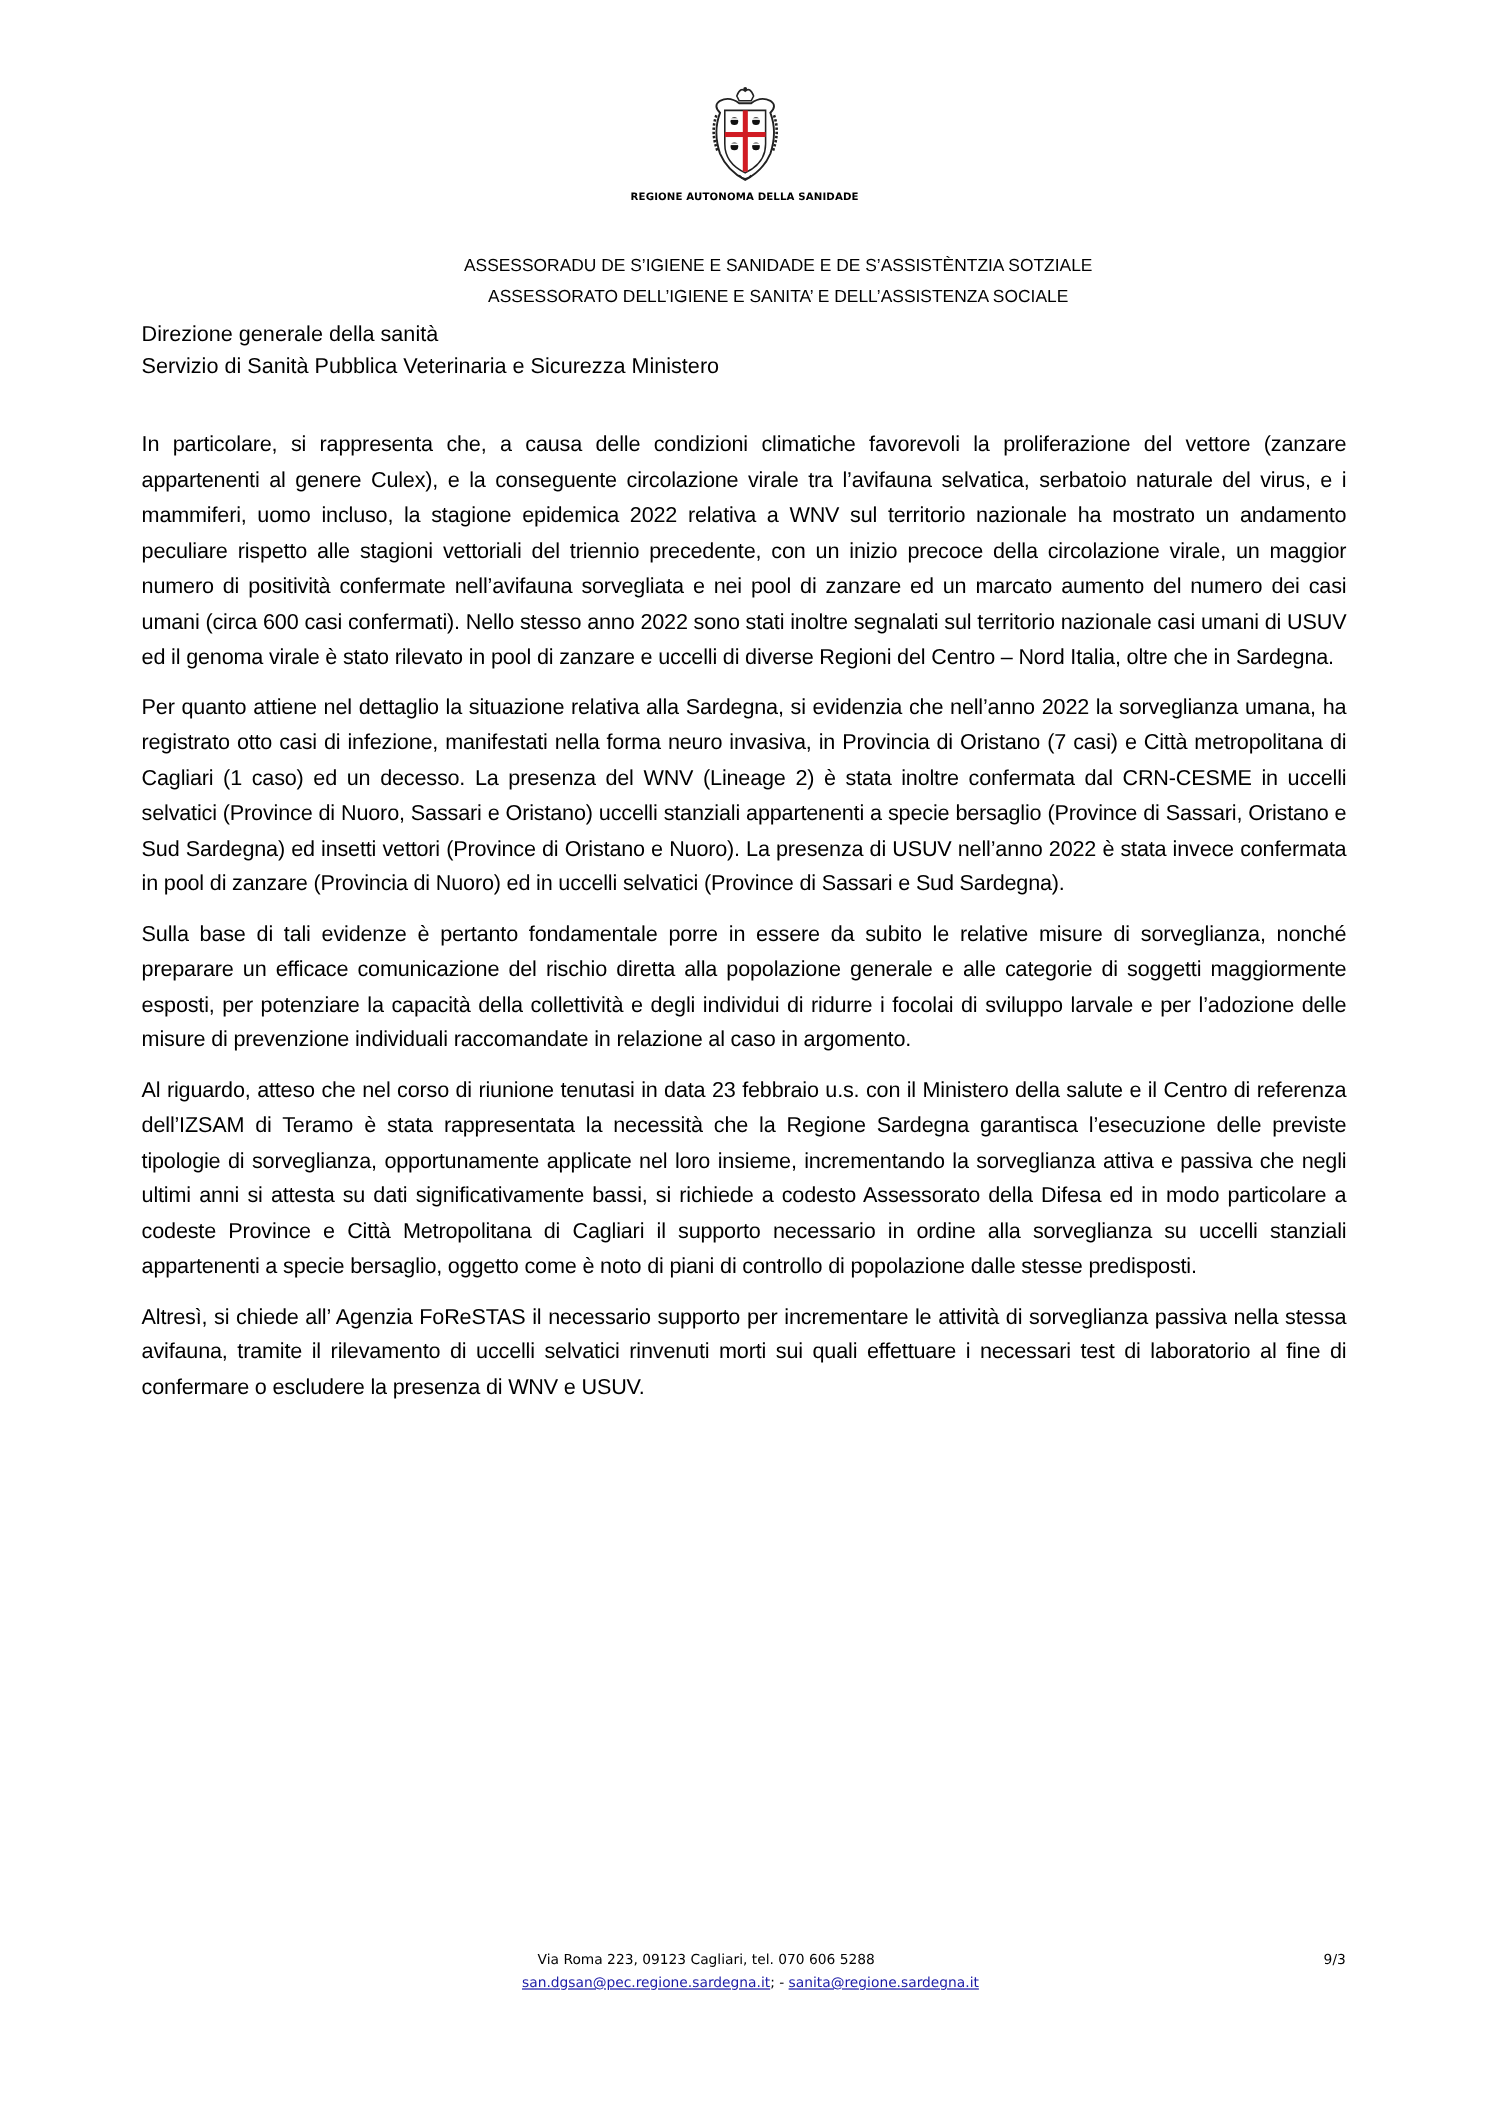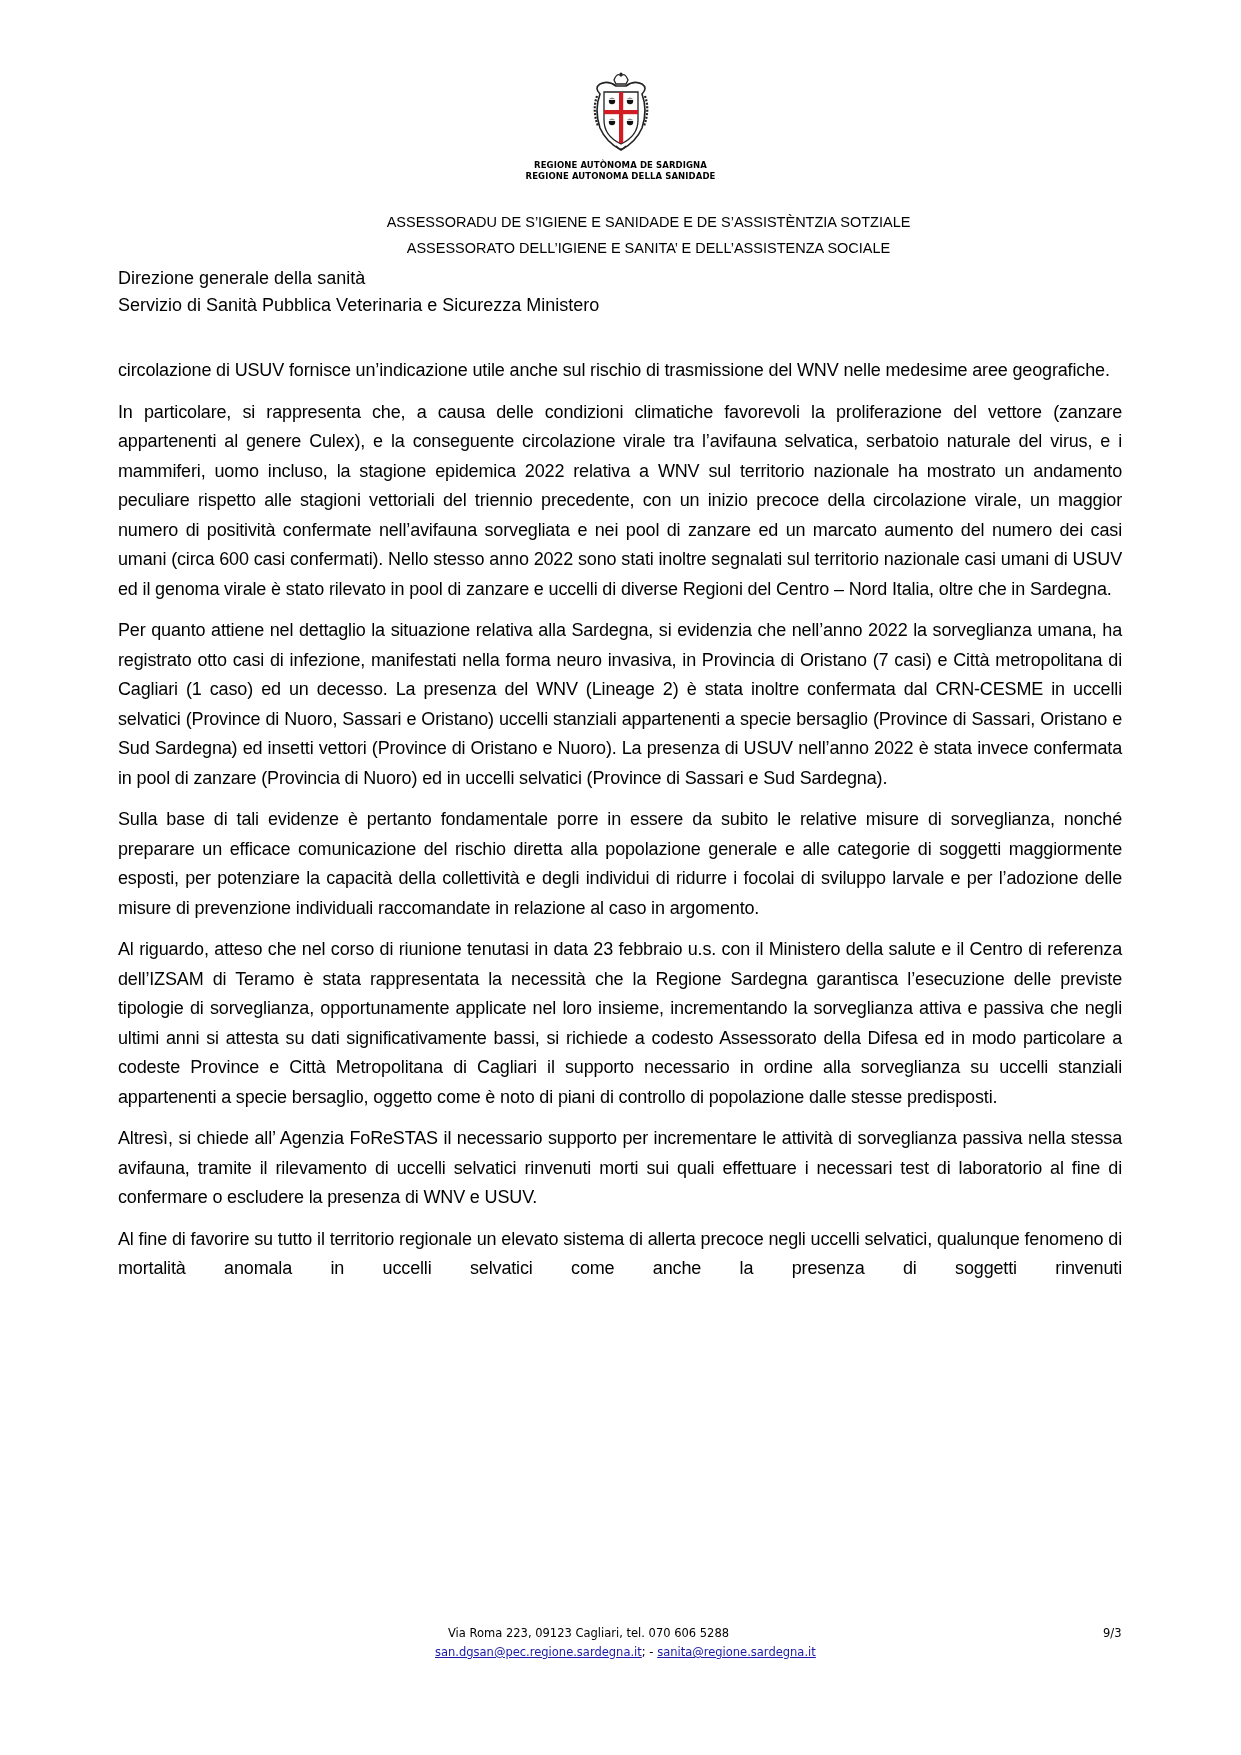"REGIONE AUTÒNOMA DE SARDIGNA" div { html: <div>REGIONE AUTÒNOMA DE SARDIGNA</div> -> none }
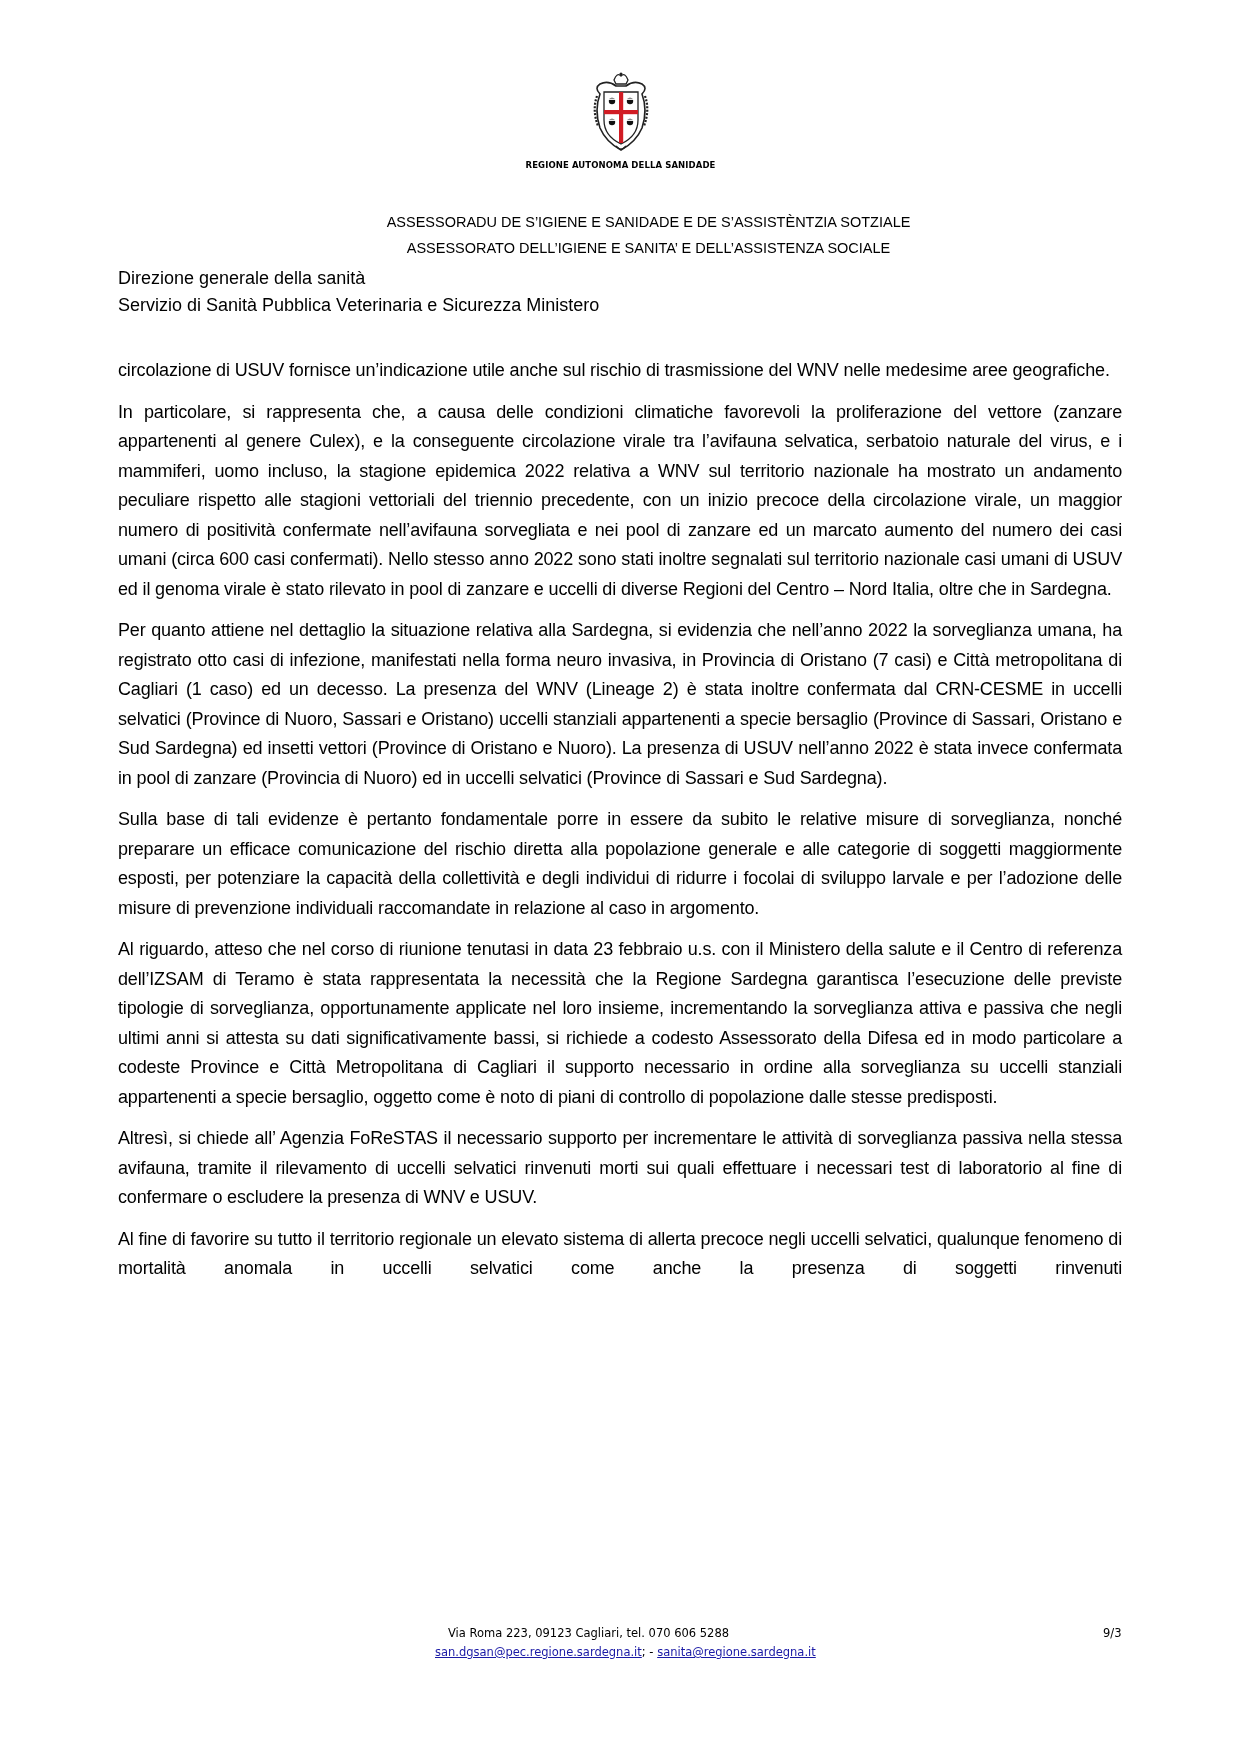"circolazione di USUV fornisce" p { html: <p>circolazione di USUV fornisce un’indicazione utile anche sul rischio di trasmissione del WNV nelle medesime aree geografiche.</p> -> none }
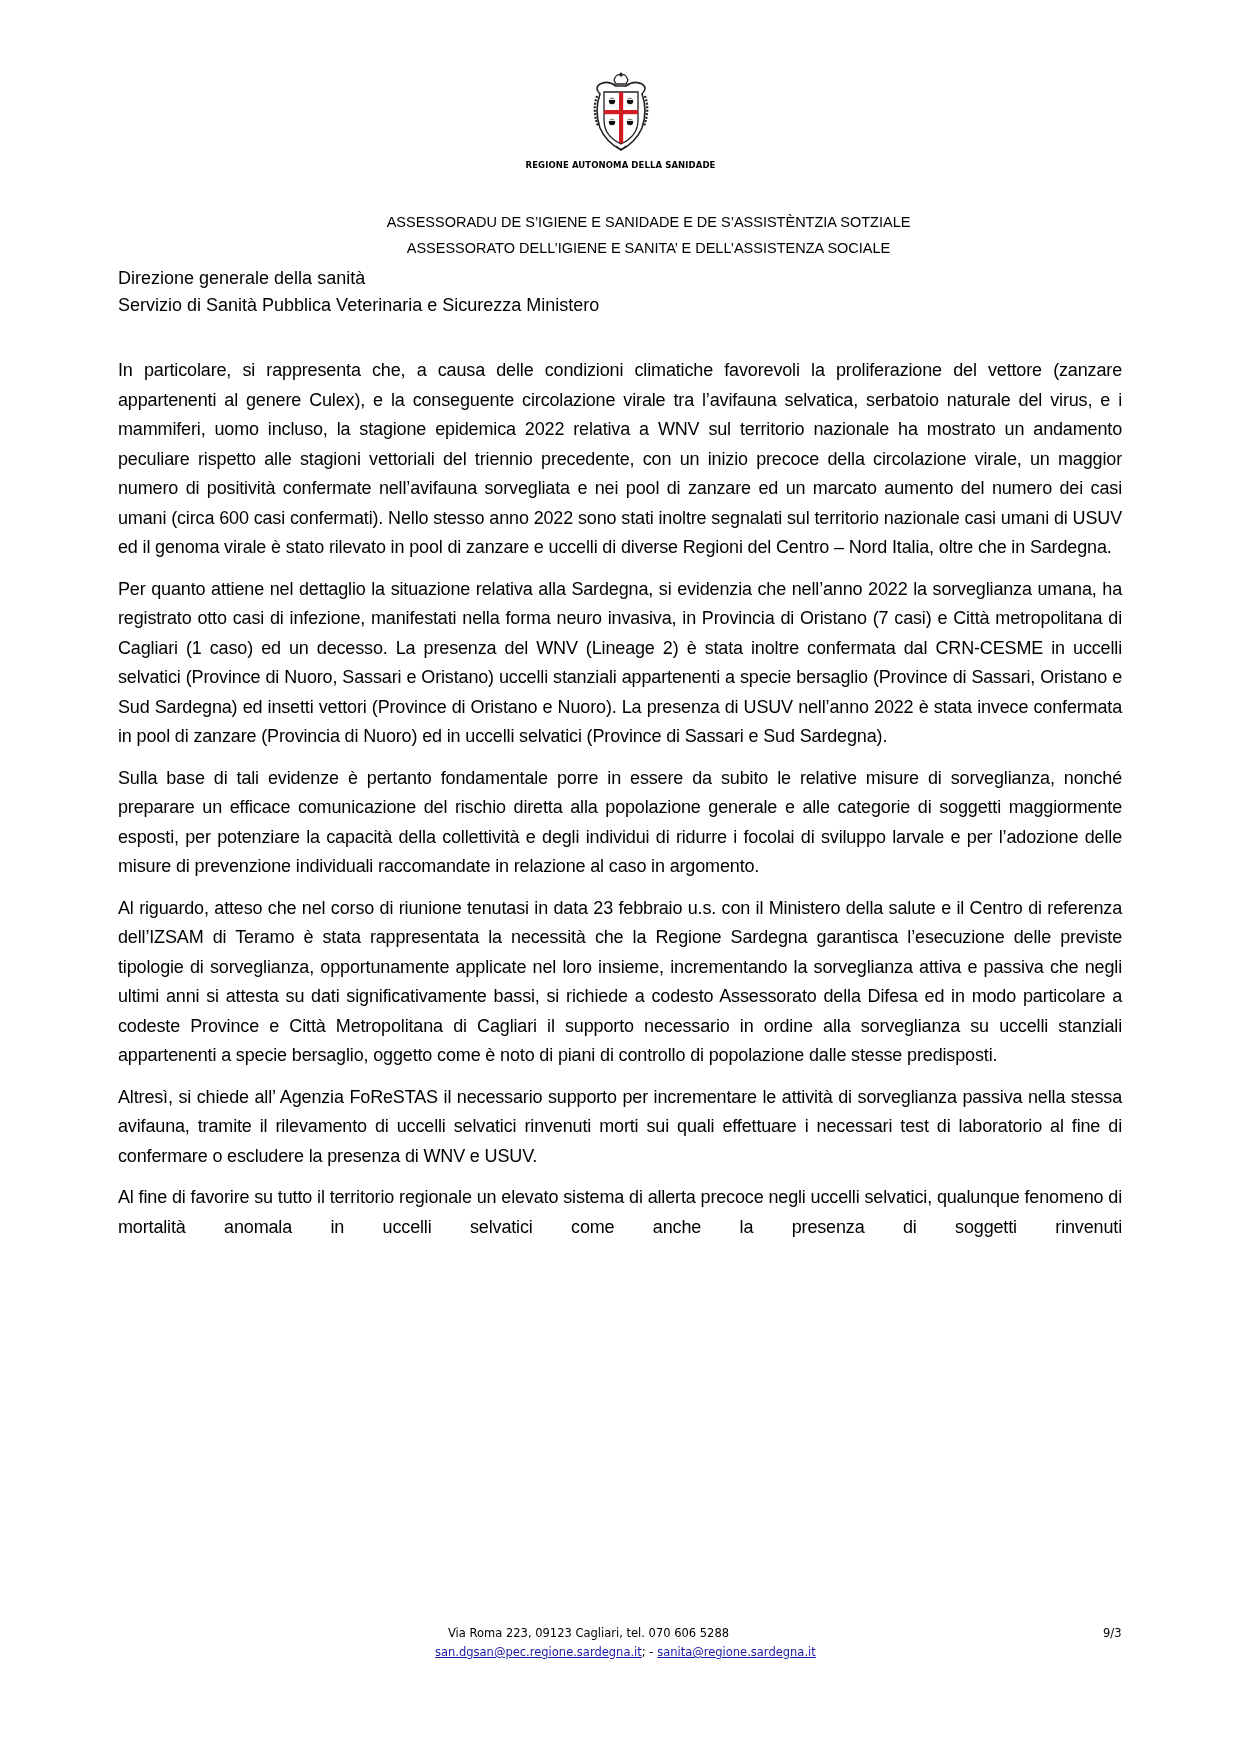"Al fine di favorire su" p { html: <p>Al fine di favorire su tutto il territorio regionale un elevato sistema di allerta precoce negli uccelli selvatici, qualunque fenomeno di mortalità anomala in uccelli selvatici come anche la presenza di soggetti rinvenuti</p> -> none }
